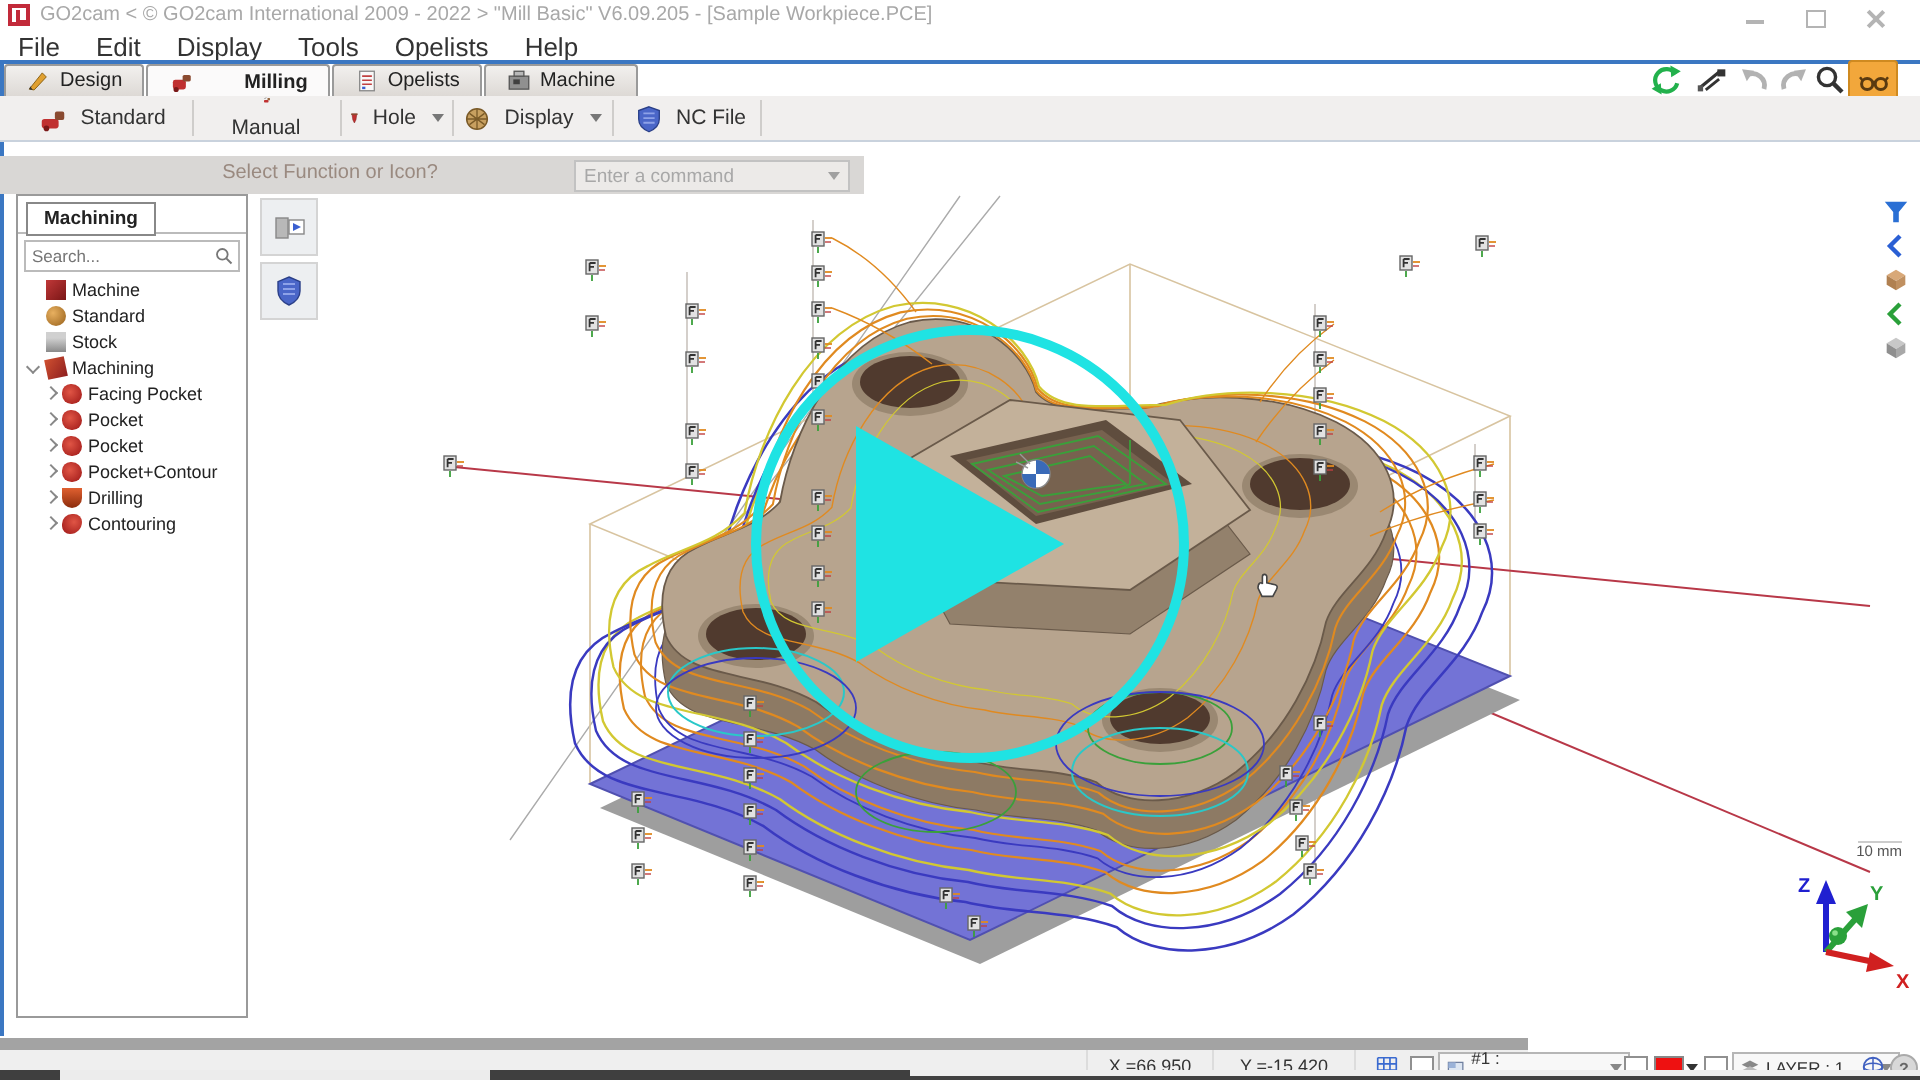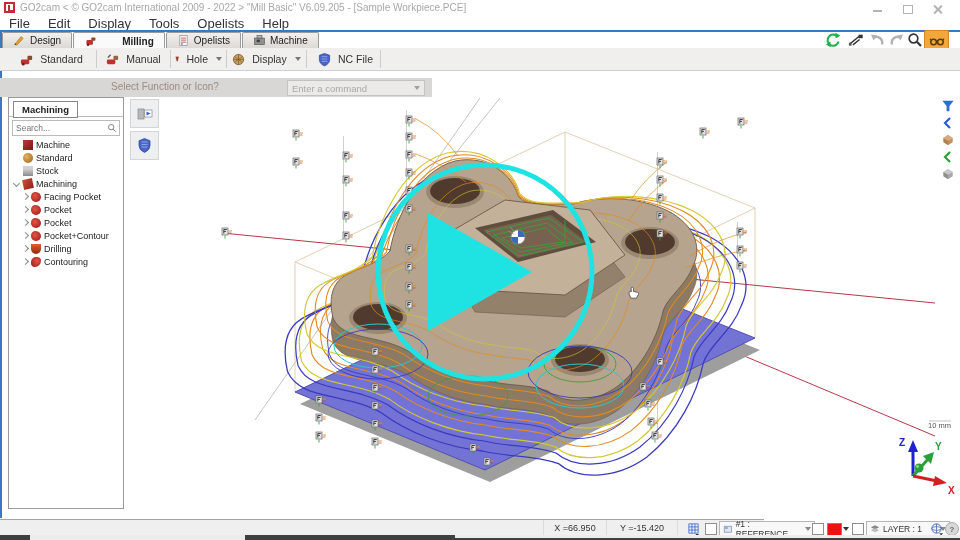"Manual" div.tgroup { flex-direction: none -> column }
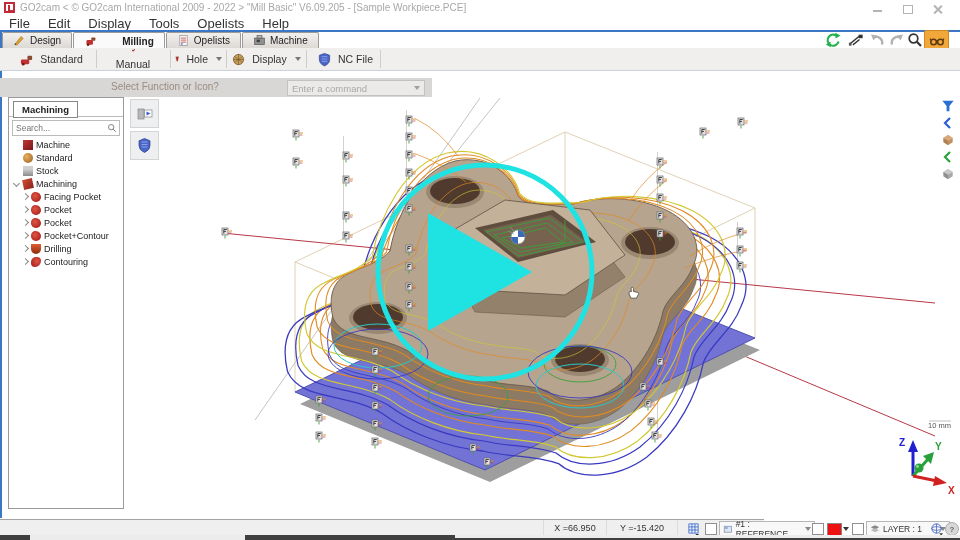"X =66.950" .statusbar { border-top: 1px solid #a3a3a3 -> 6px solid #a3a3a3 }
